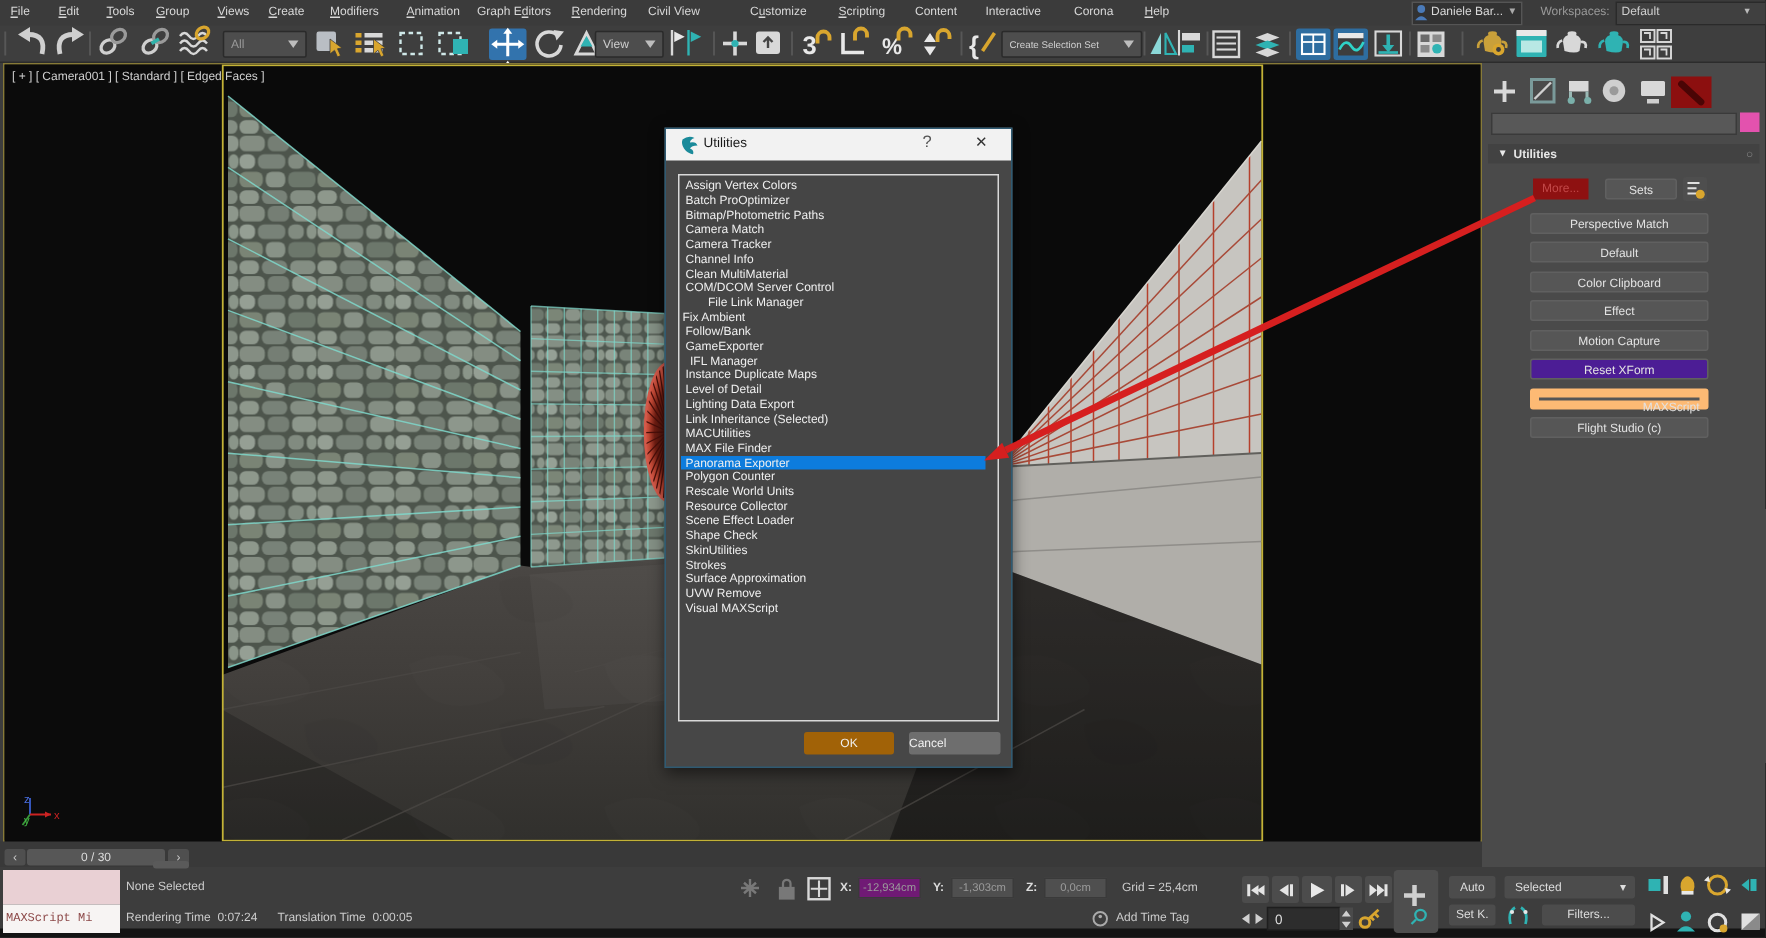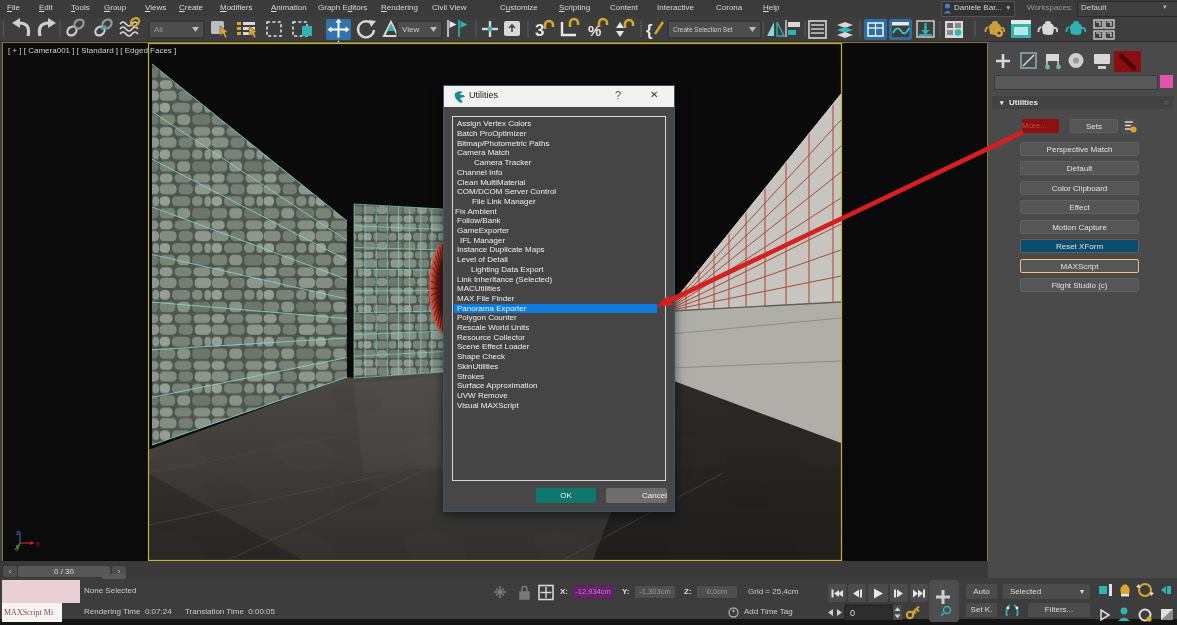"More..." div { text-align: none -> center }
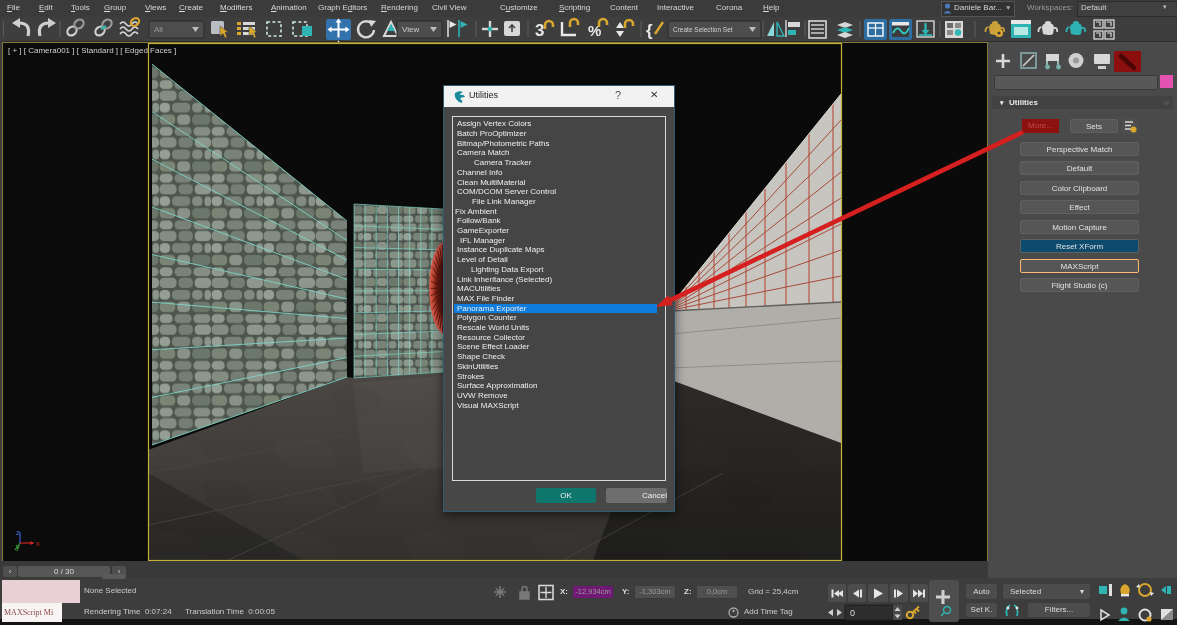"Camera Tracker" div { padding-left: 20px -> 3px }
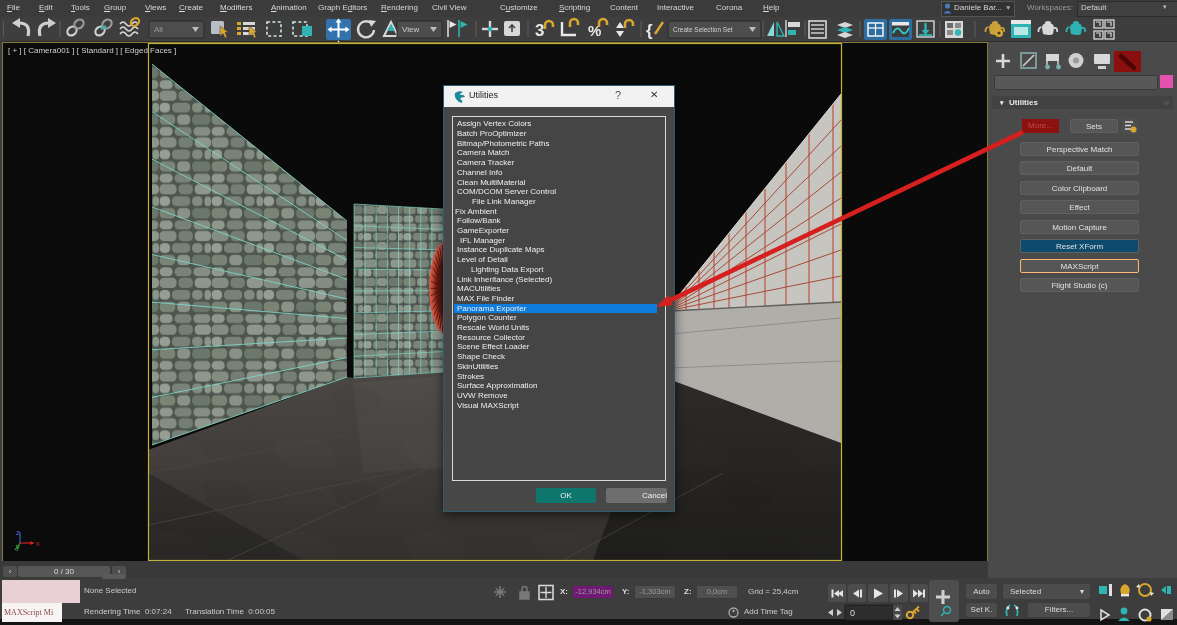"Reset XForm" div { background: #0c4a6e -> #4c1d95 }
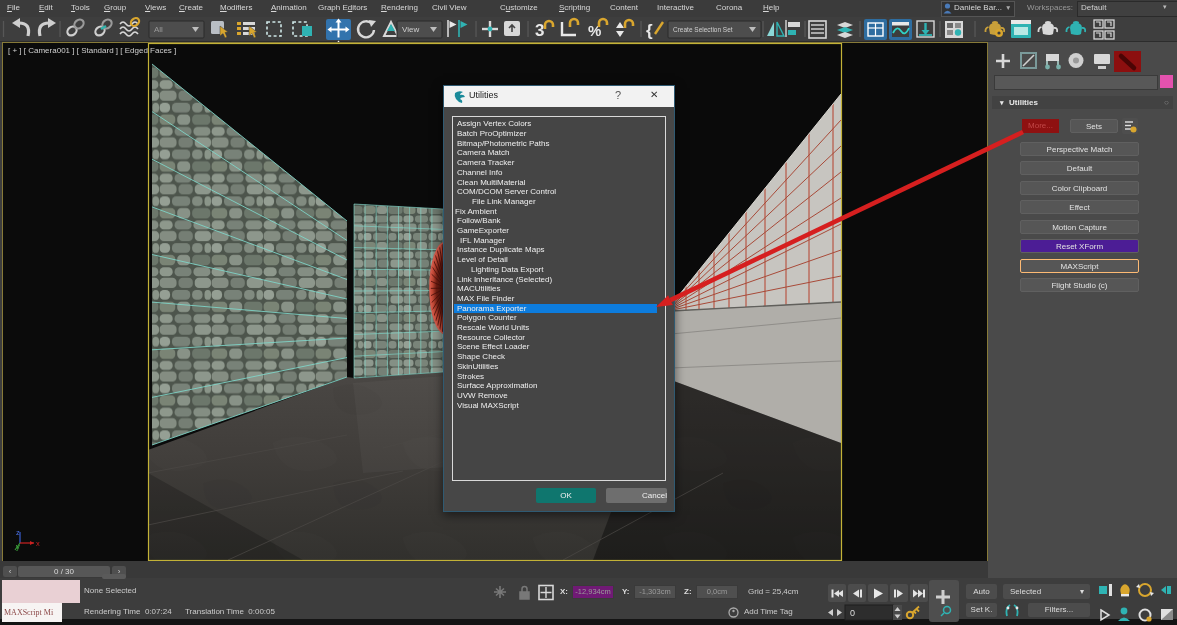"Lighting Data Export" div { padding-left: 17px -> 3px }
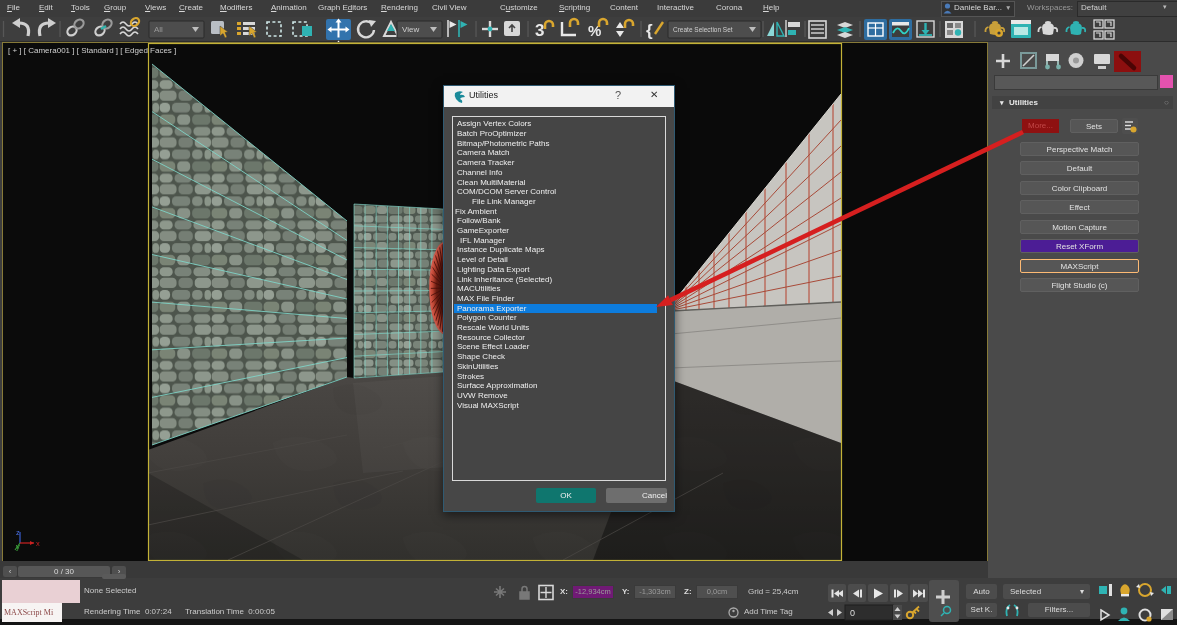"MAXScript" div { border: 1px solid #fdba74 -> 6px solid #fdba74; text-align: center -> right }
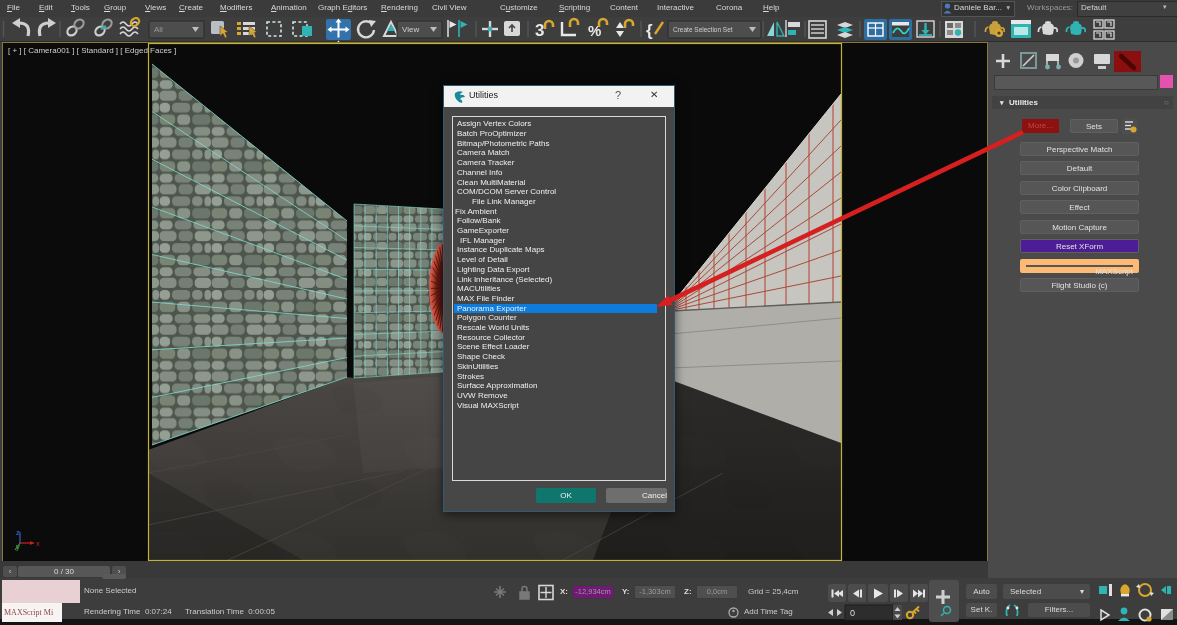"OK" div { background: #0f766e -> #a16207 }
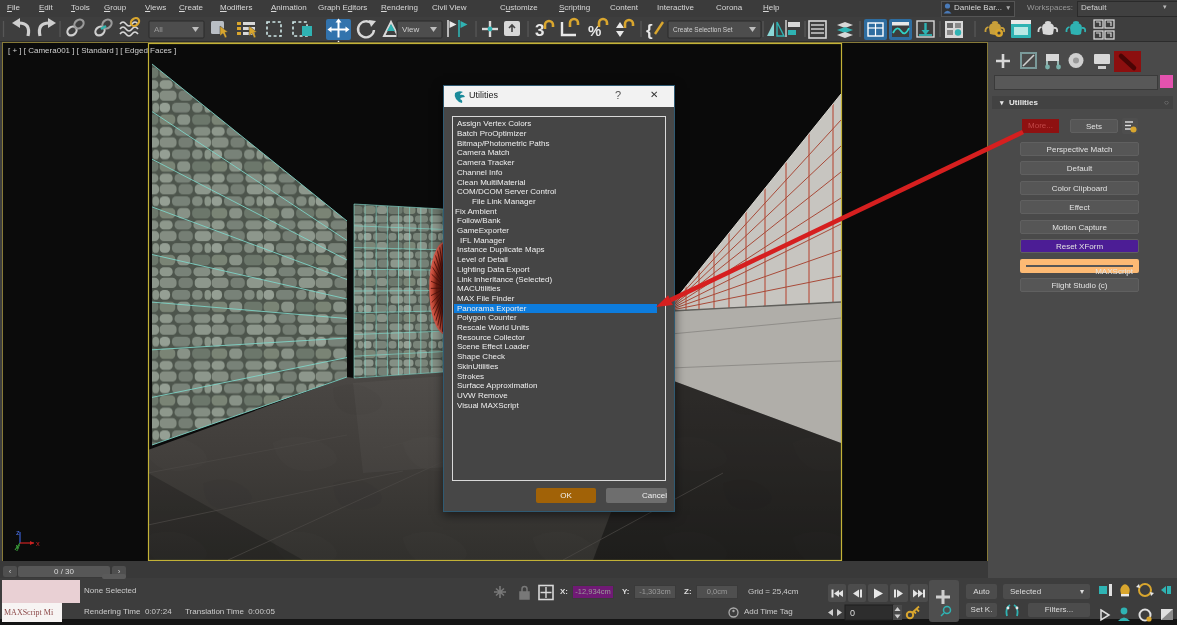"Cancel" div { text-align: right -> left }
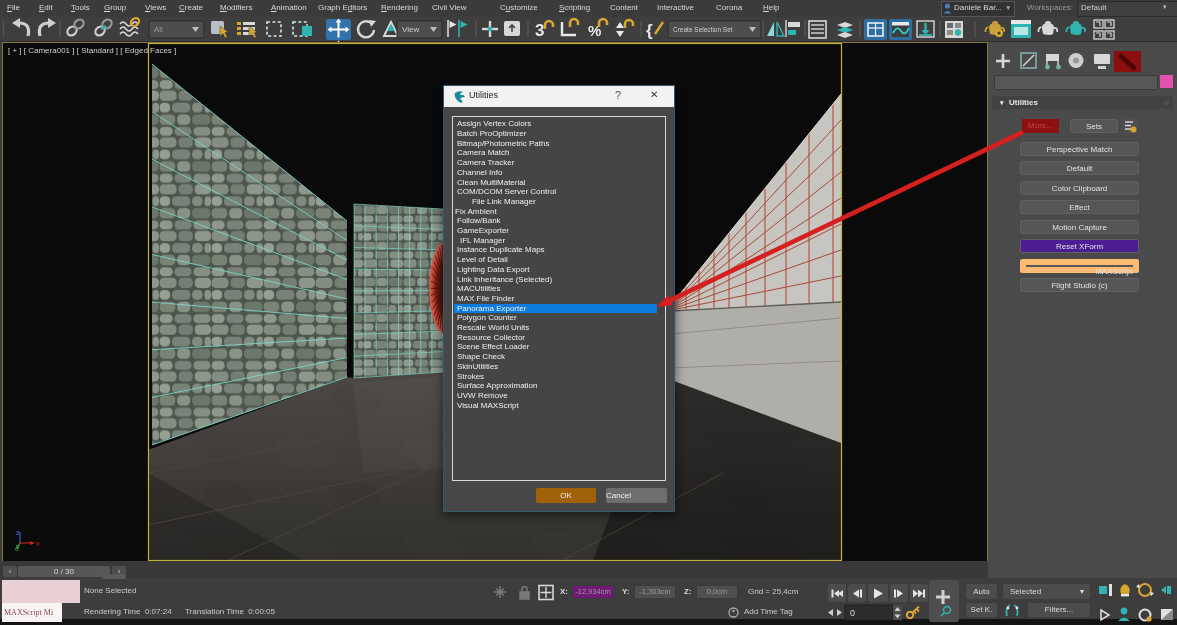"MAXScript Mi" div { font-family: Liberation Serif, serif -> Liberation Mono, monospace; width: 60px -> 78px }
